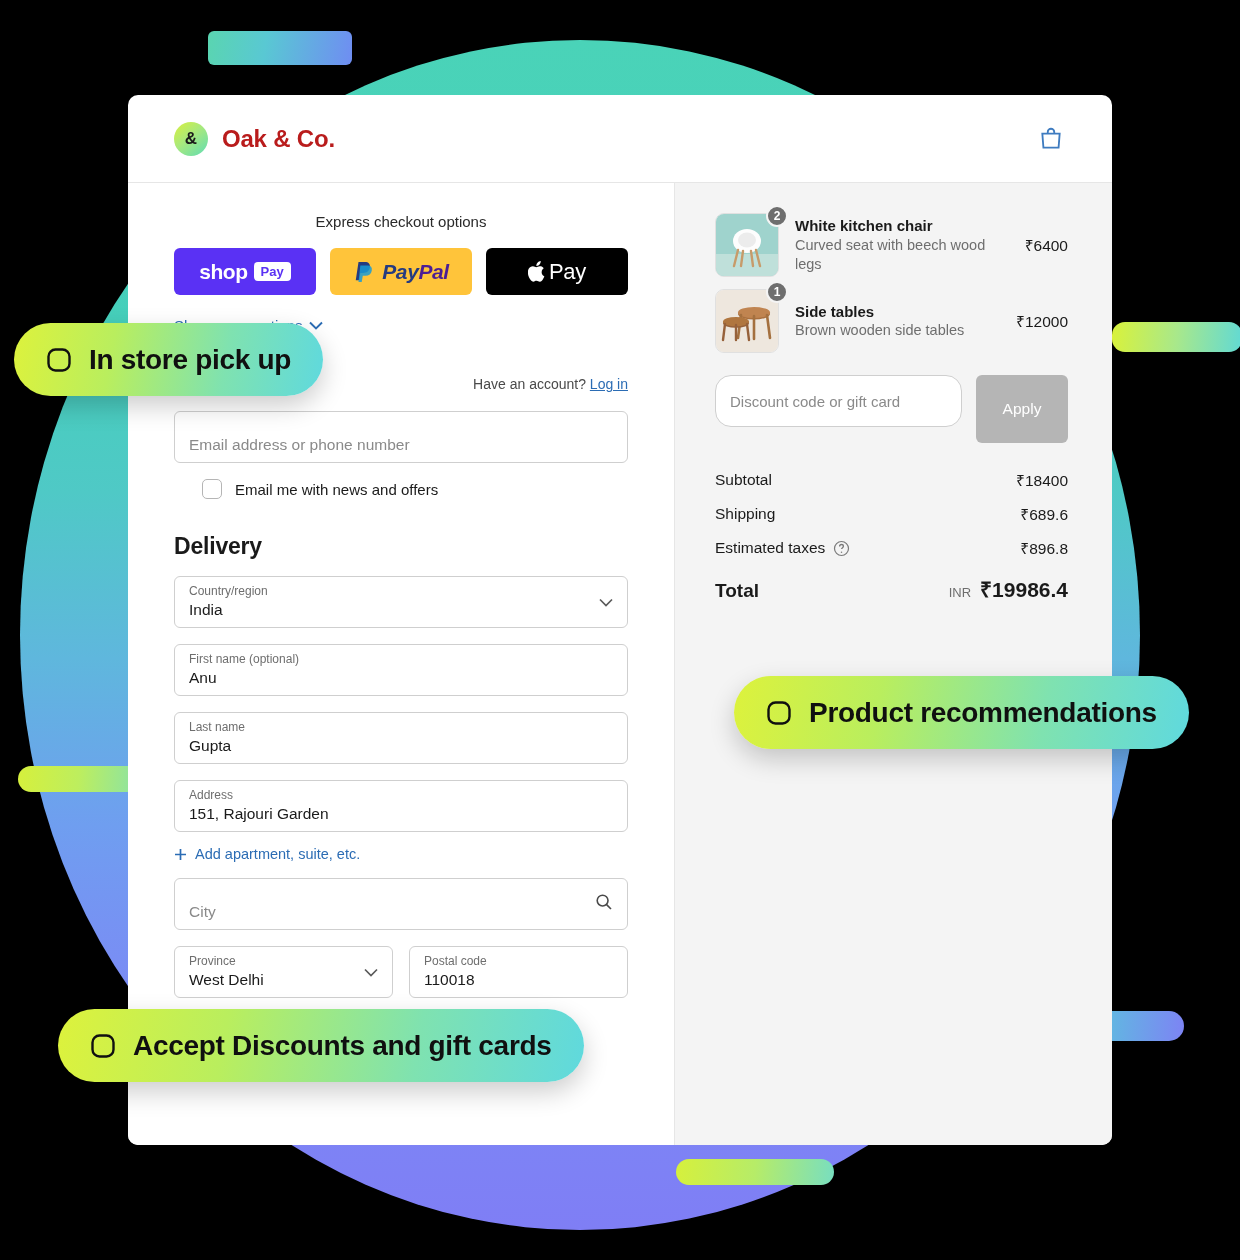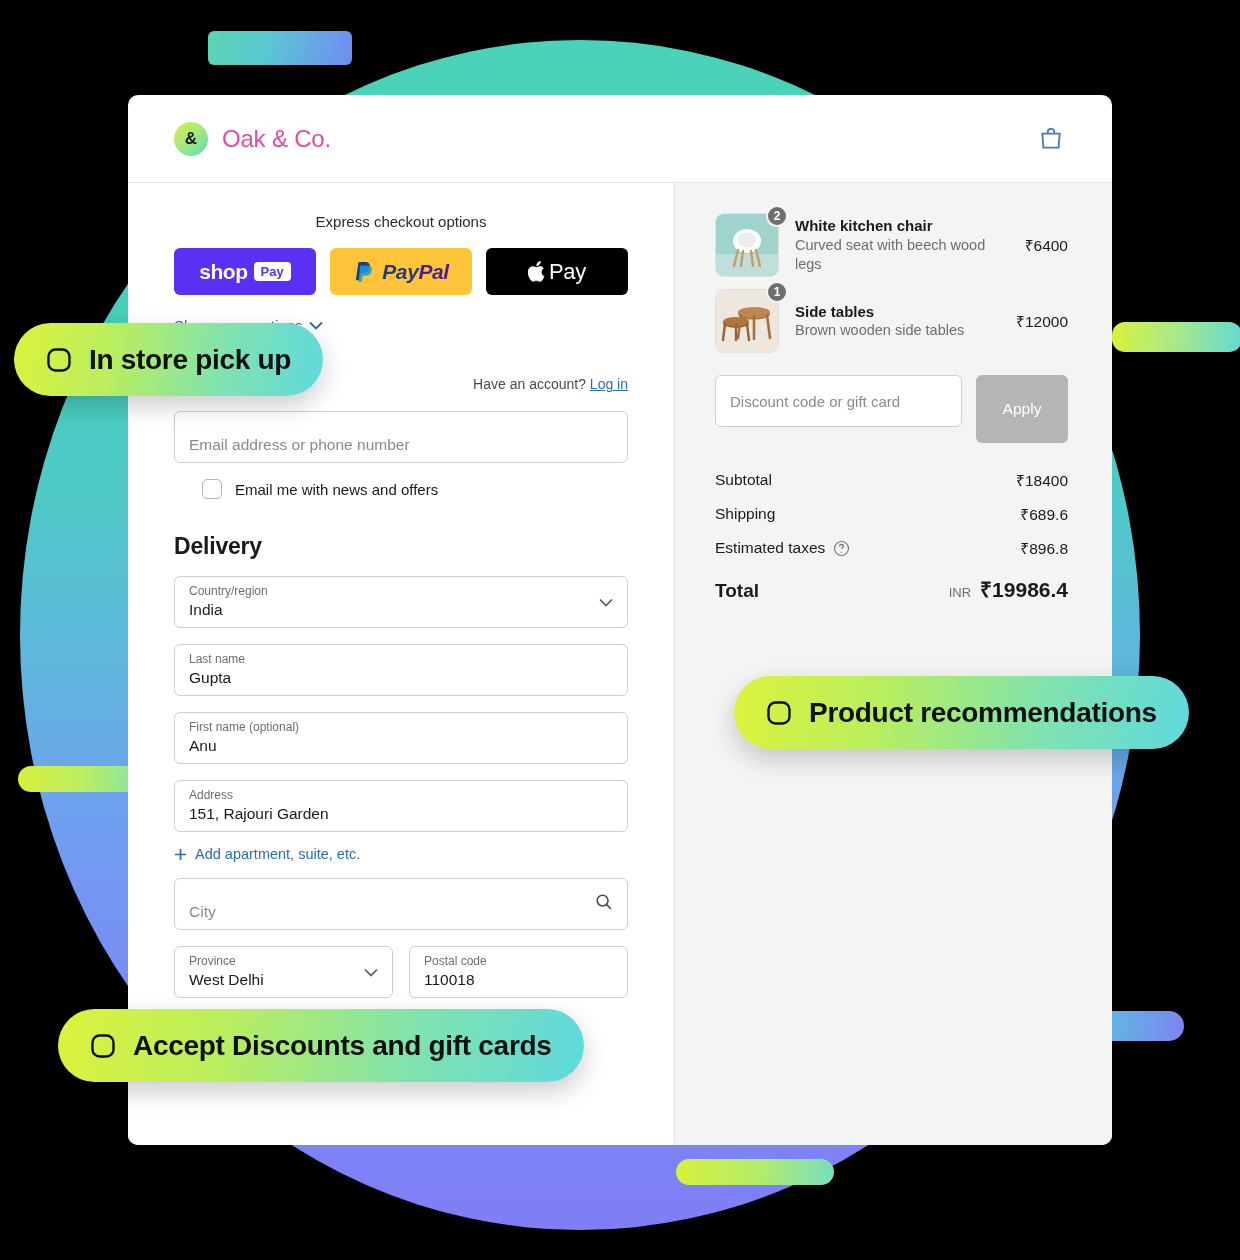"Oak & Co." .brand-name { color: #ec4899 -> #b91c1c; font-weight: 400 -> 700 }
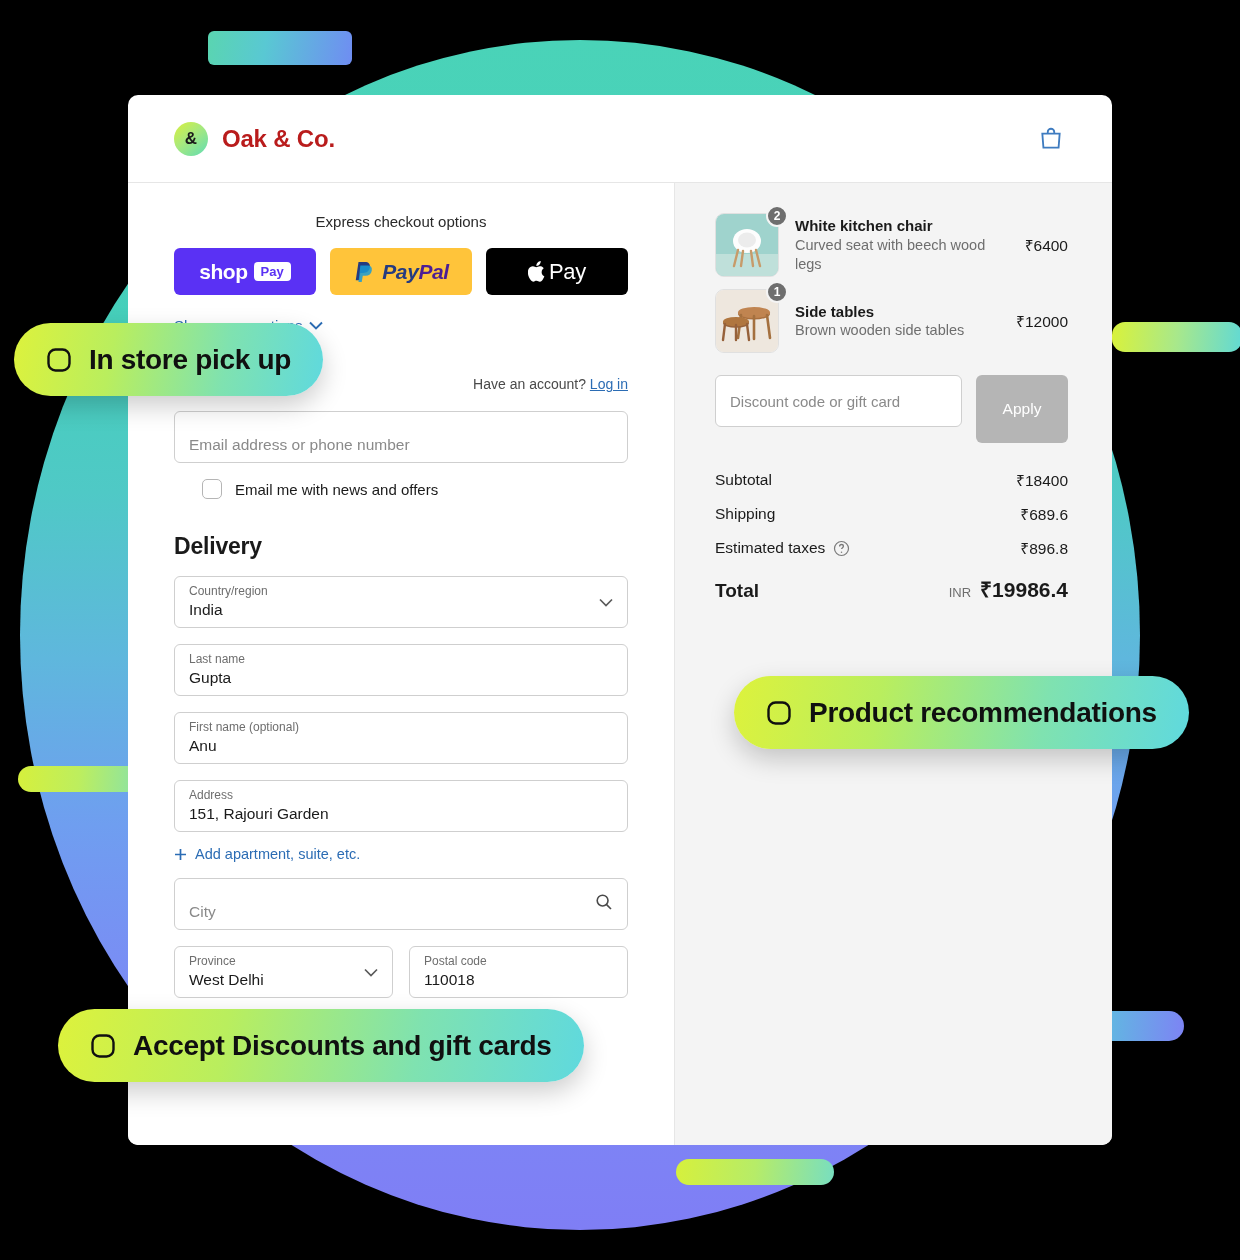"Discount code or gift card" .discount-input { border-radius: 6px -> 16px }
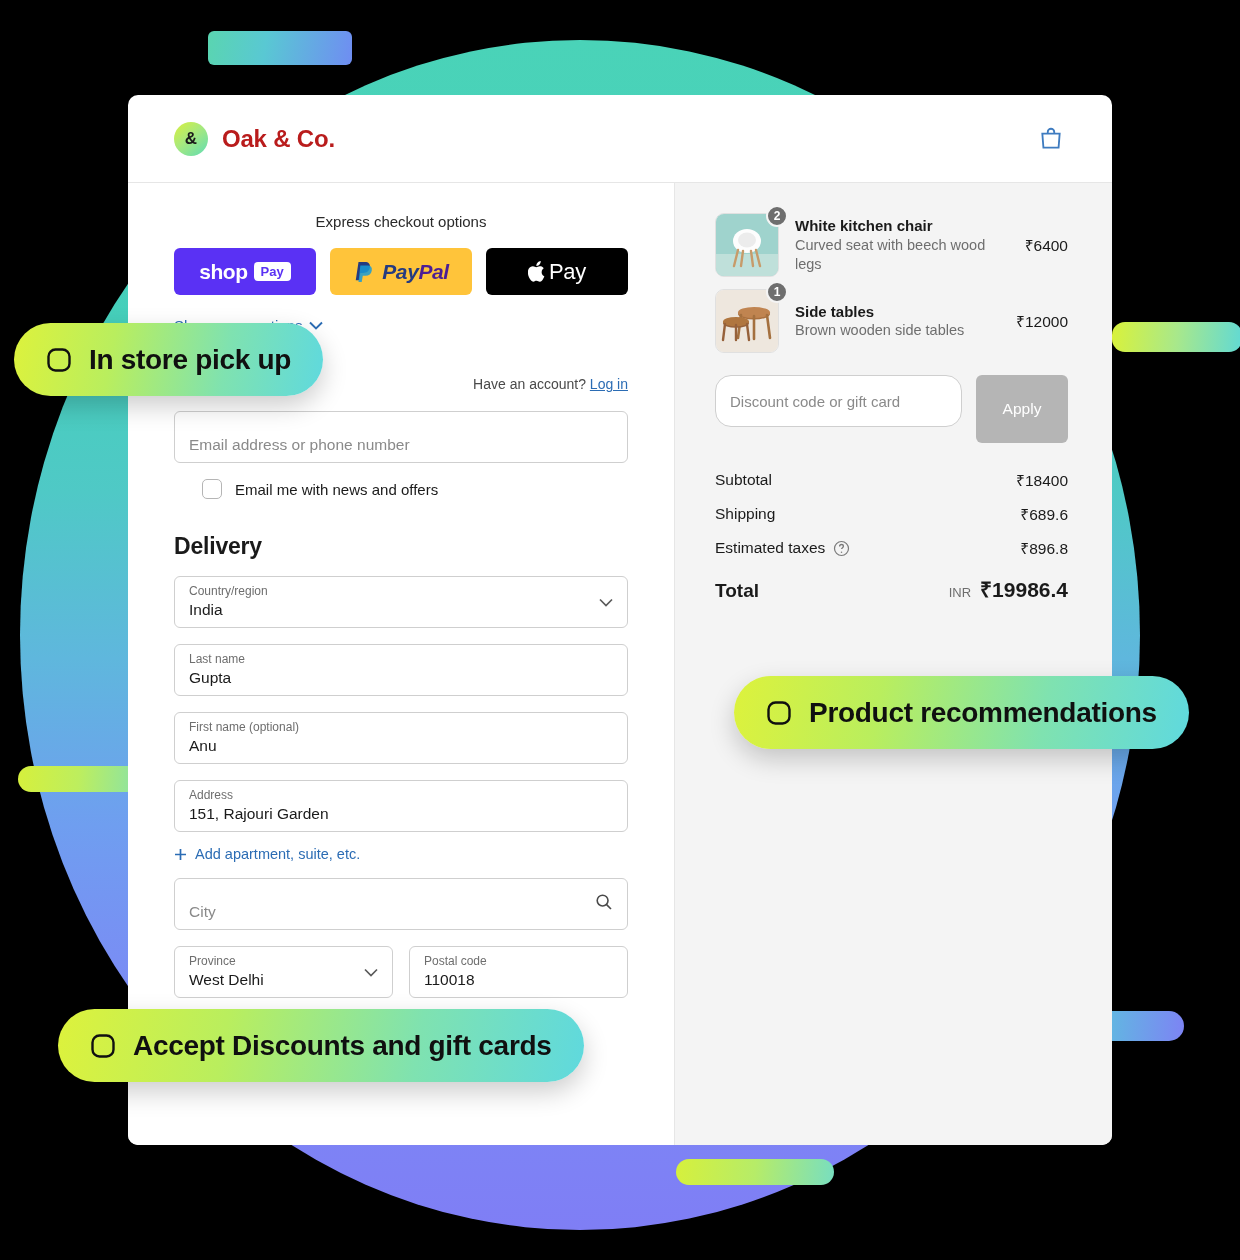"Last name" div.field { order: before "First name (optional)" -> after "First name (optional)" }
